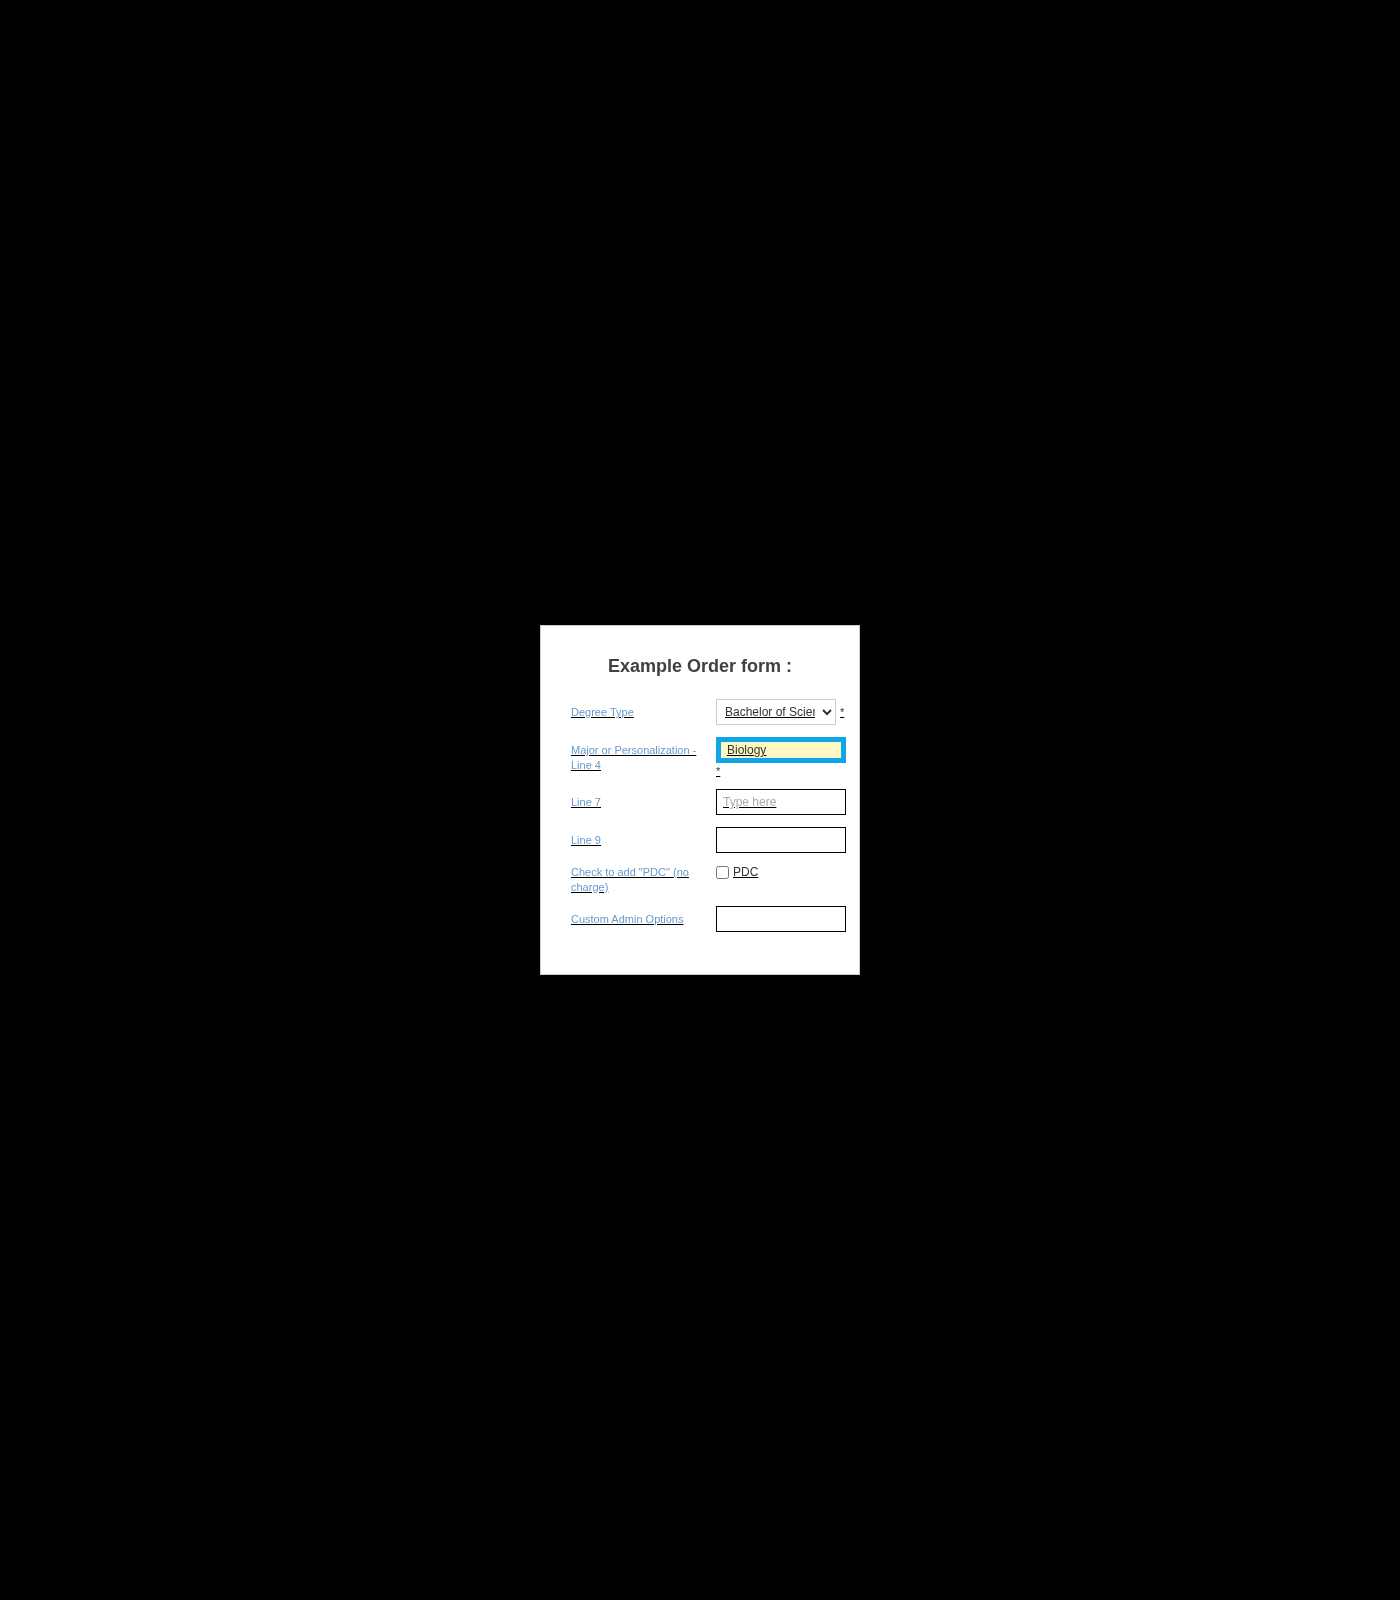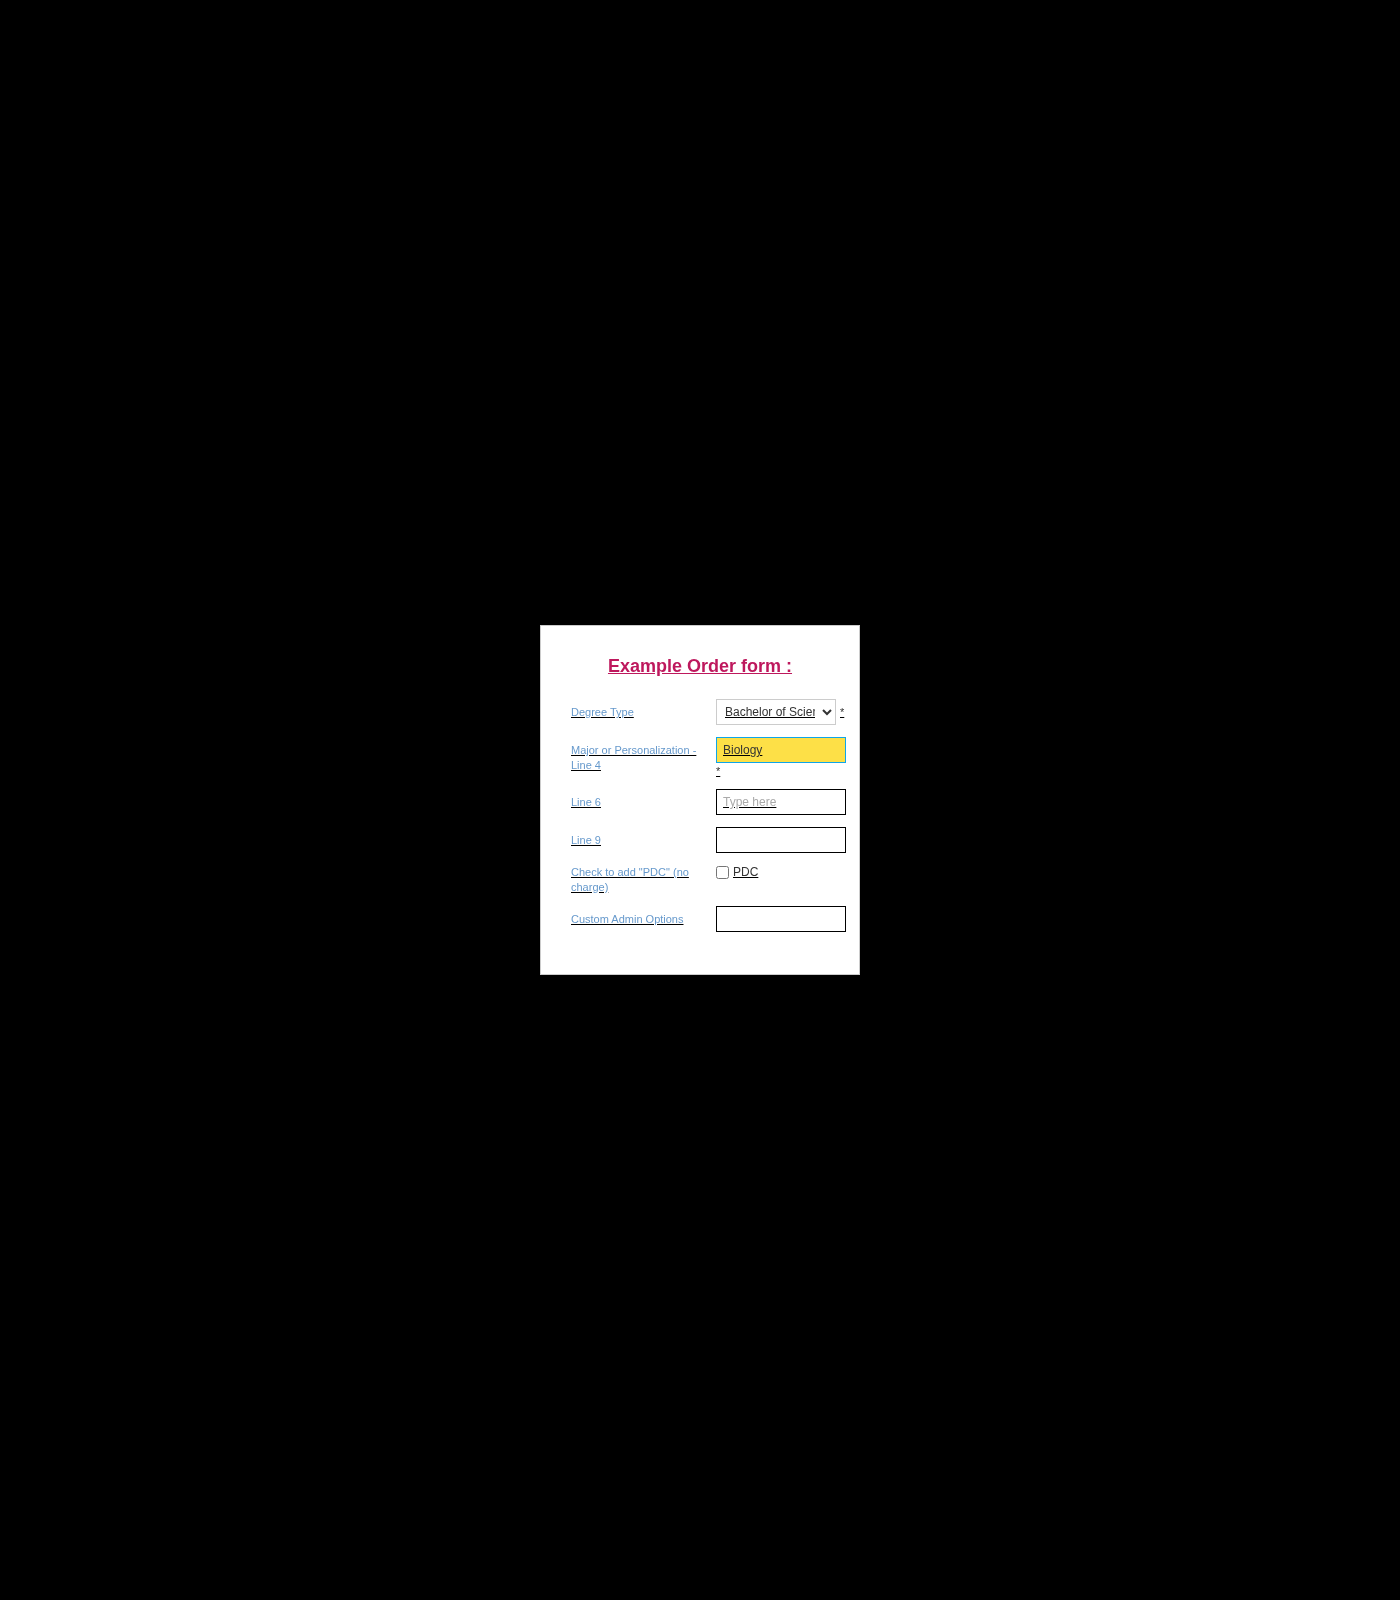"Example Order form :" .form-title { color: #be185d -> #404040; text-decoration: underline -> none }
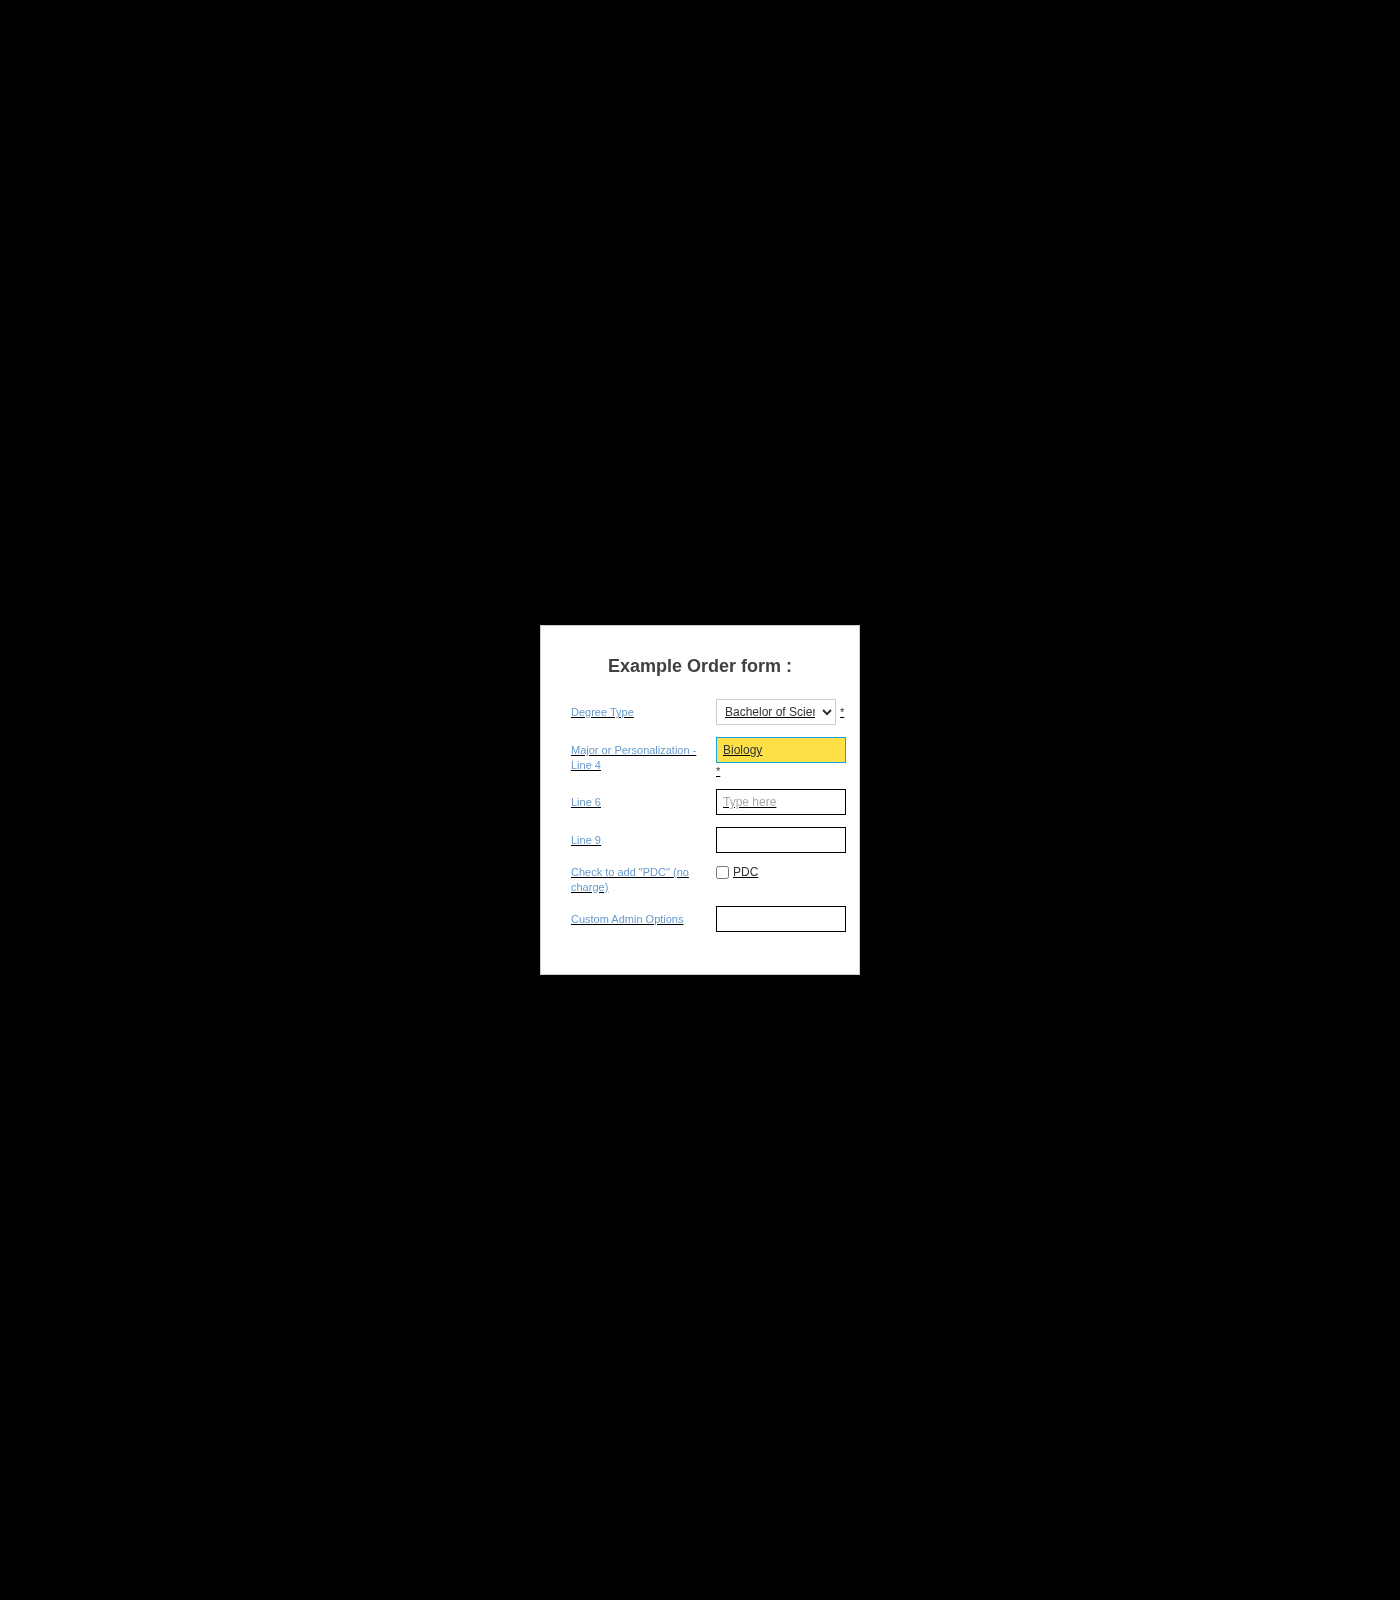"Biology" .line1-field { background: #fde047 -> #fef9c3; border: 1px solid #0ea5e9 -> 5px solid #0ea5e9 }
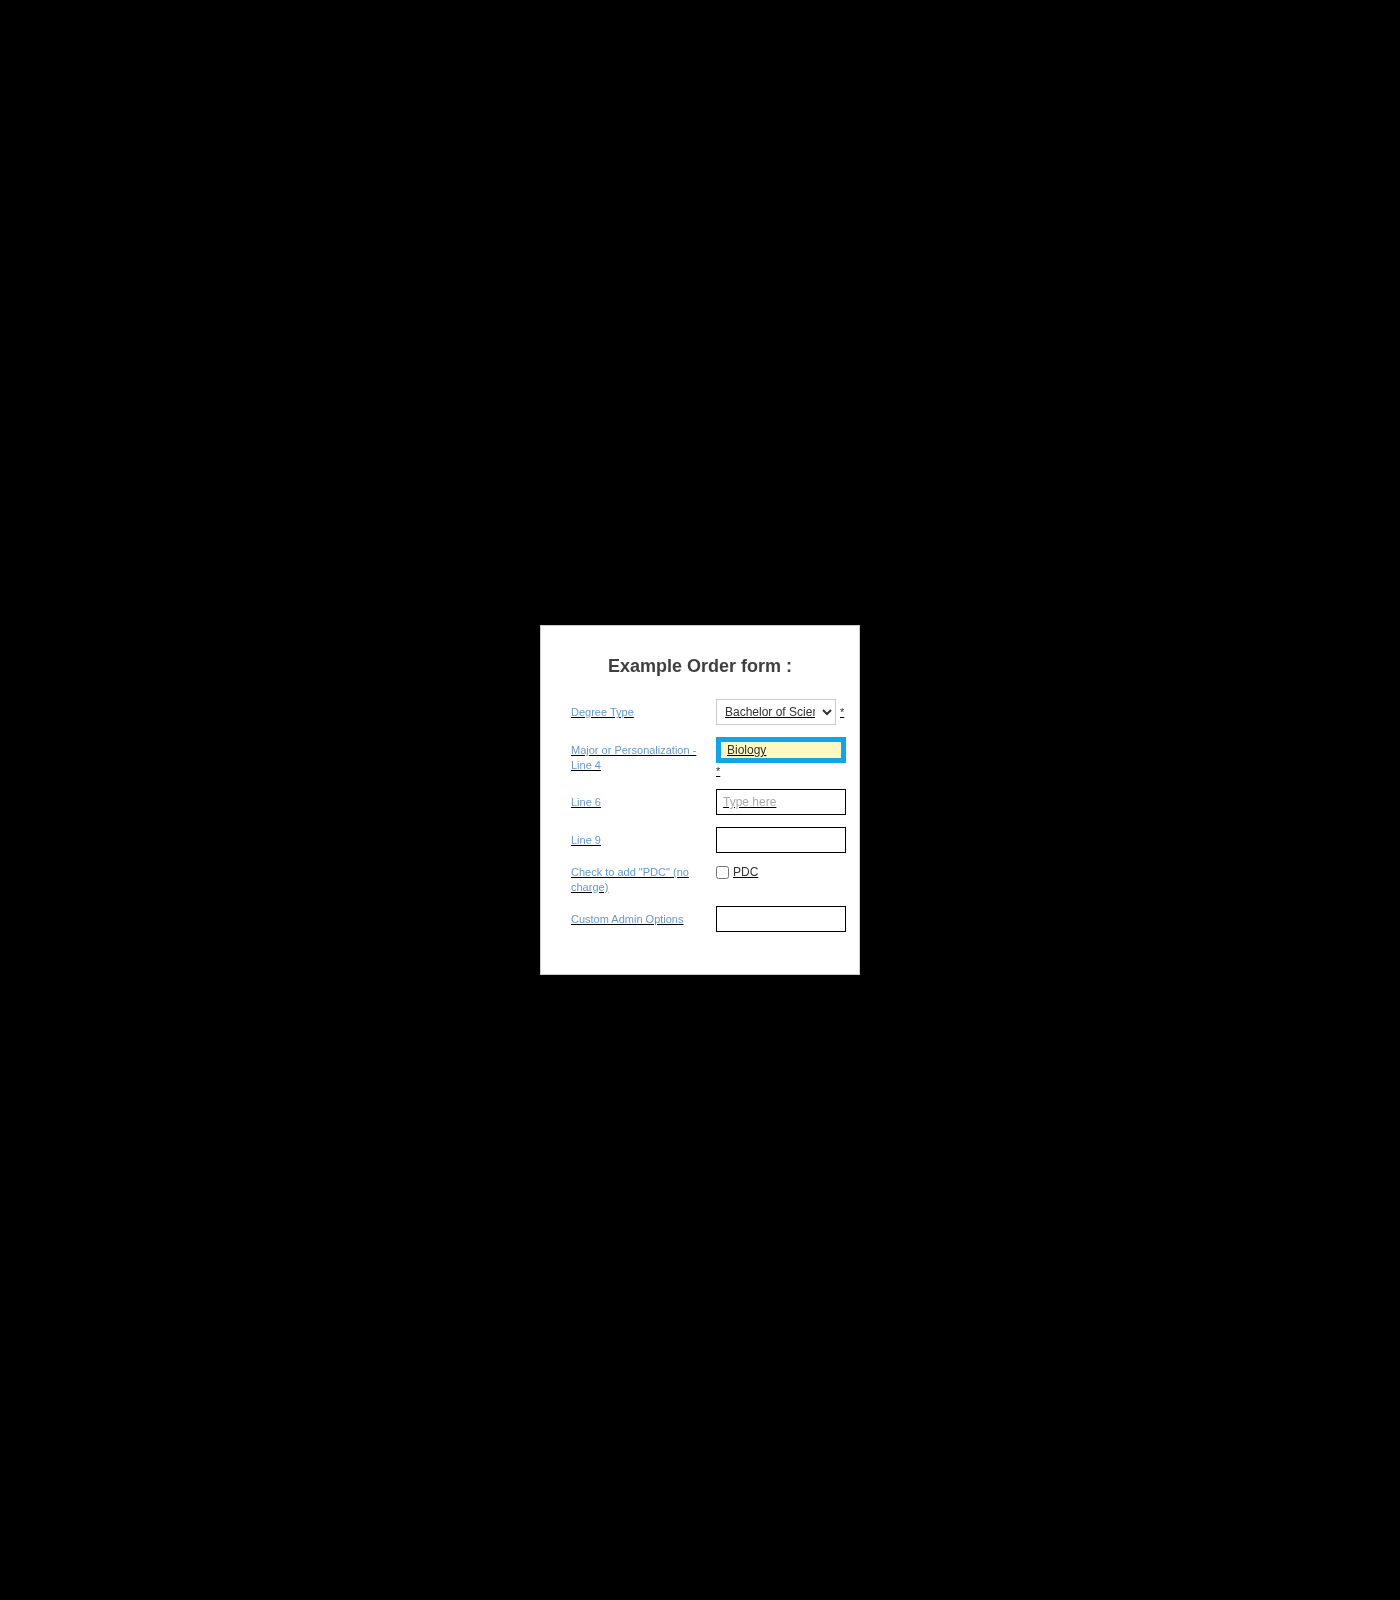"Line 6" div.form-label { text: 6 -> 7 }
